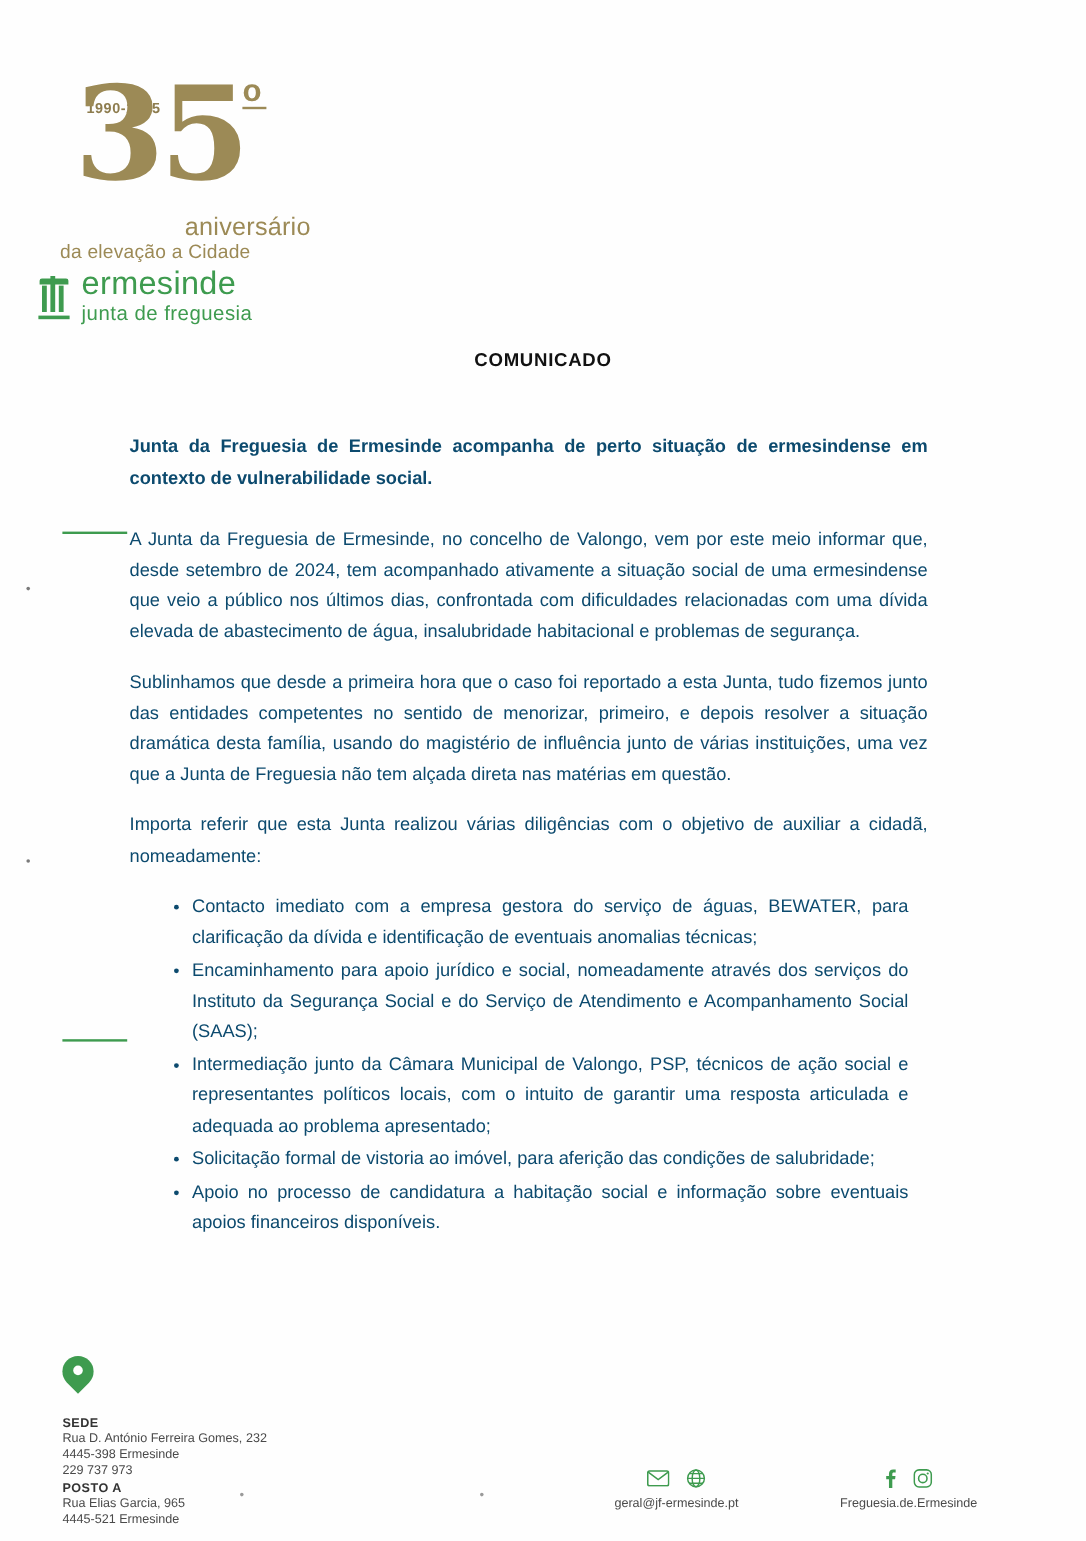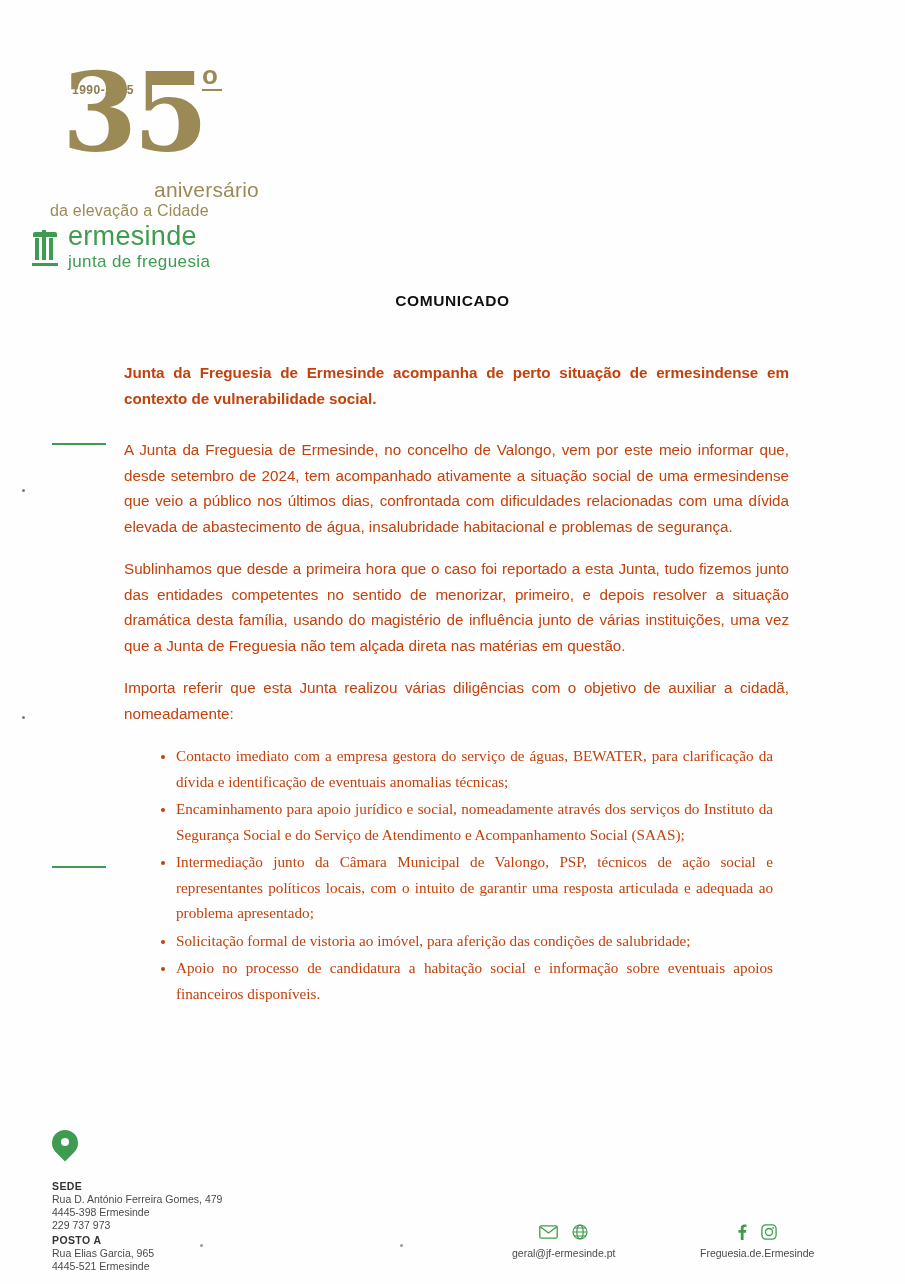"Junta da Freguesia de Ermesinde" .content { color: #c2410c -> #0c4a6e; left: 124px -> 108px }
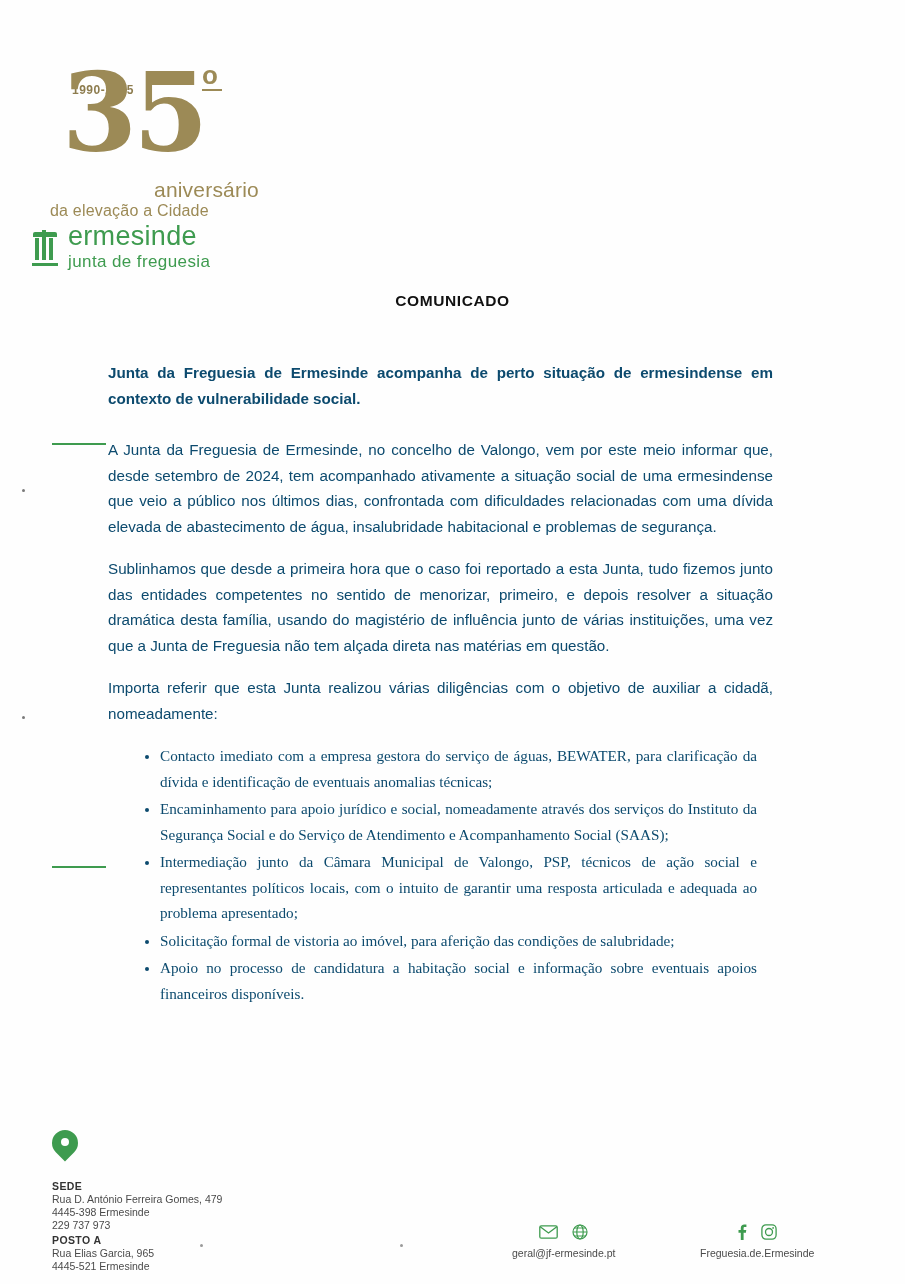"Contacto imediato com a empresa" .content ul { font-family: Liberation Serif, serif -> none }
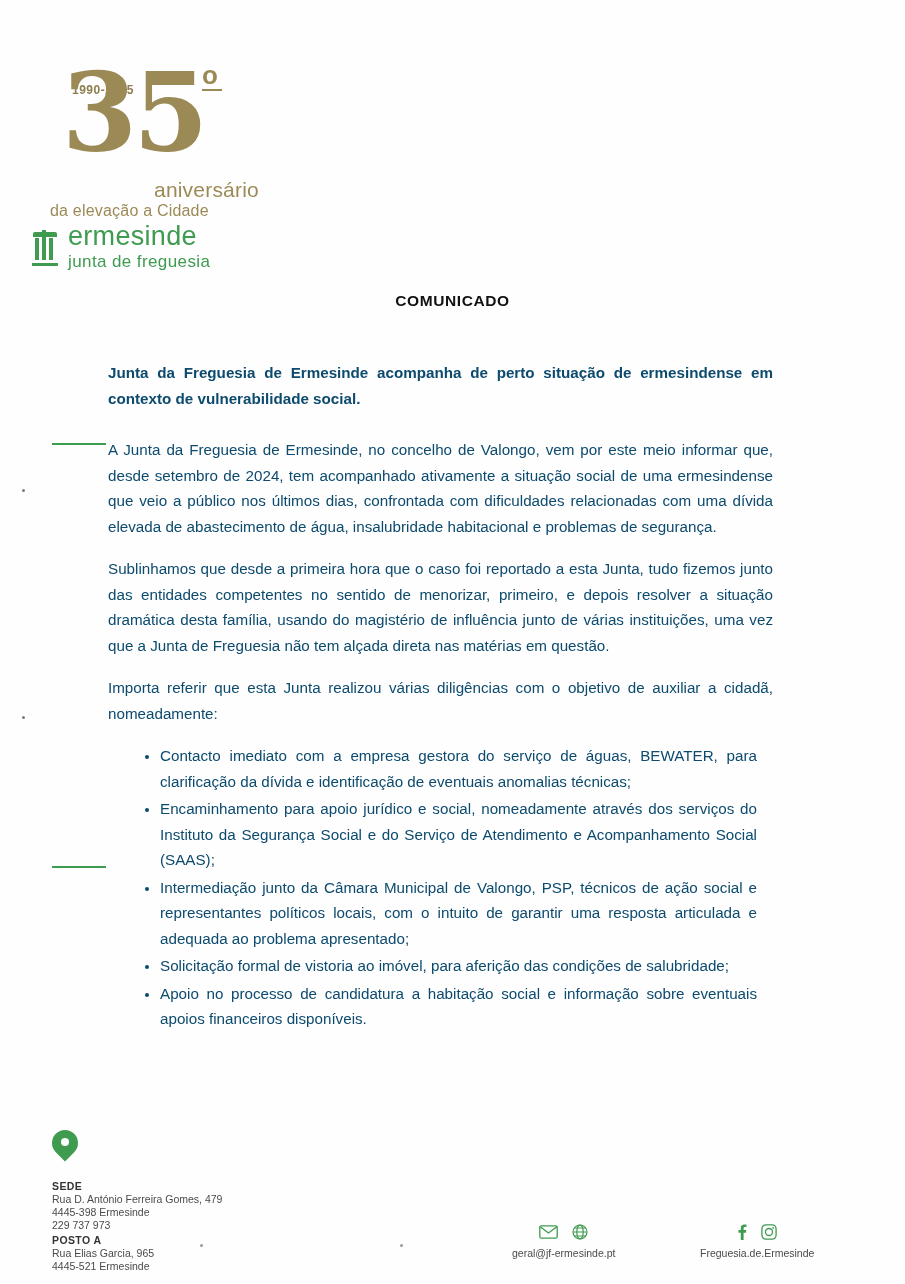"Rua D. António Ferreira Gomes," div { text: 479 -> 232 }
